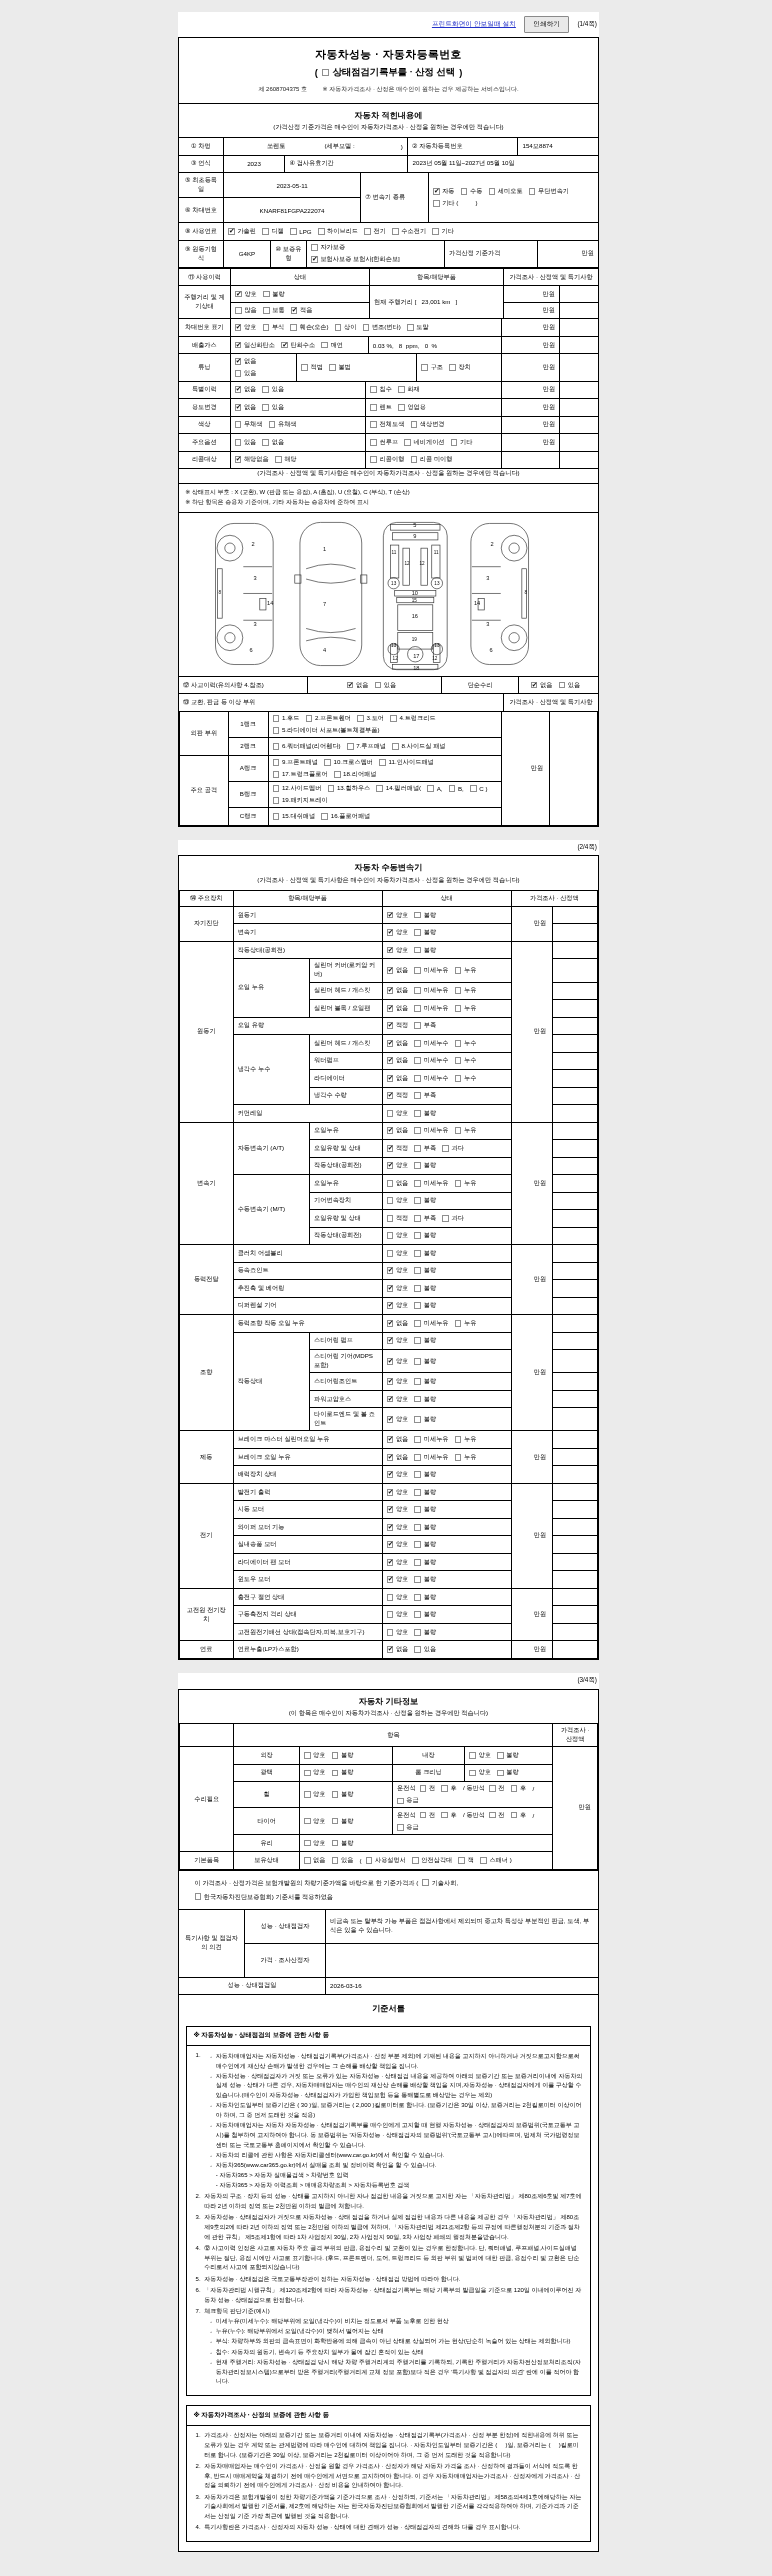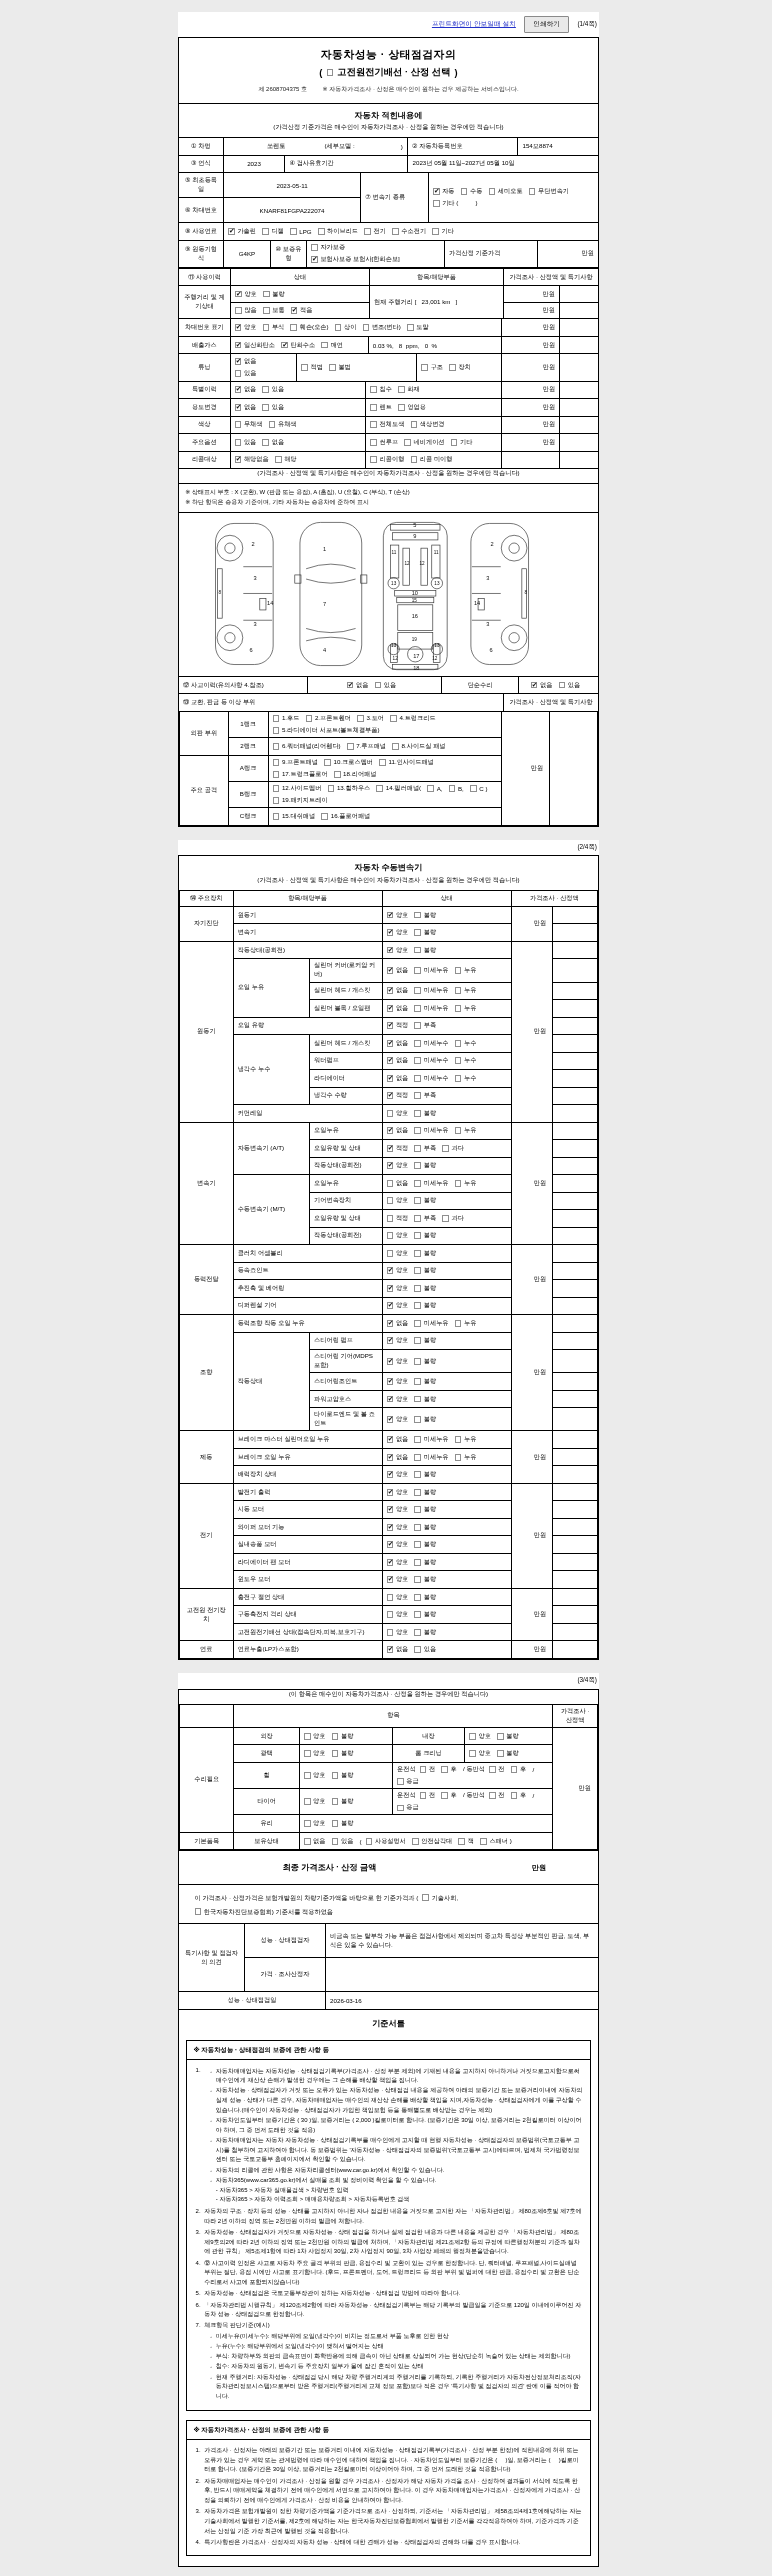"자동차성능 · 상태점검자의" div.t1 { text: 상태점검자의 -> 자동차등록번호 }
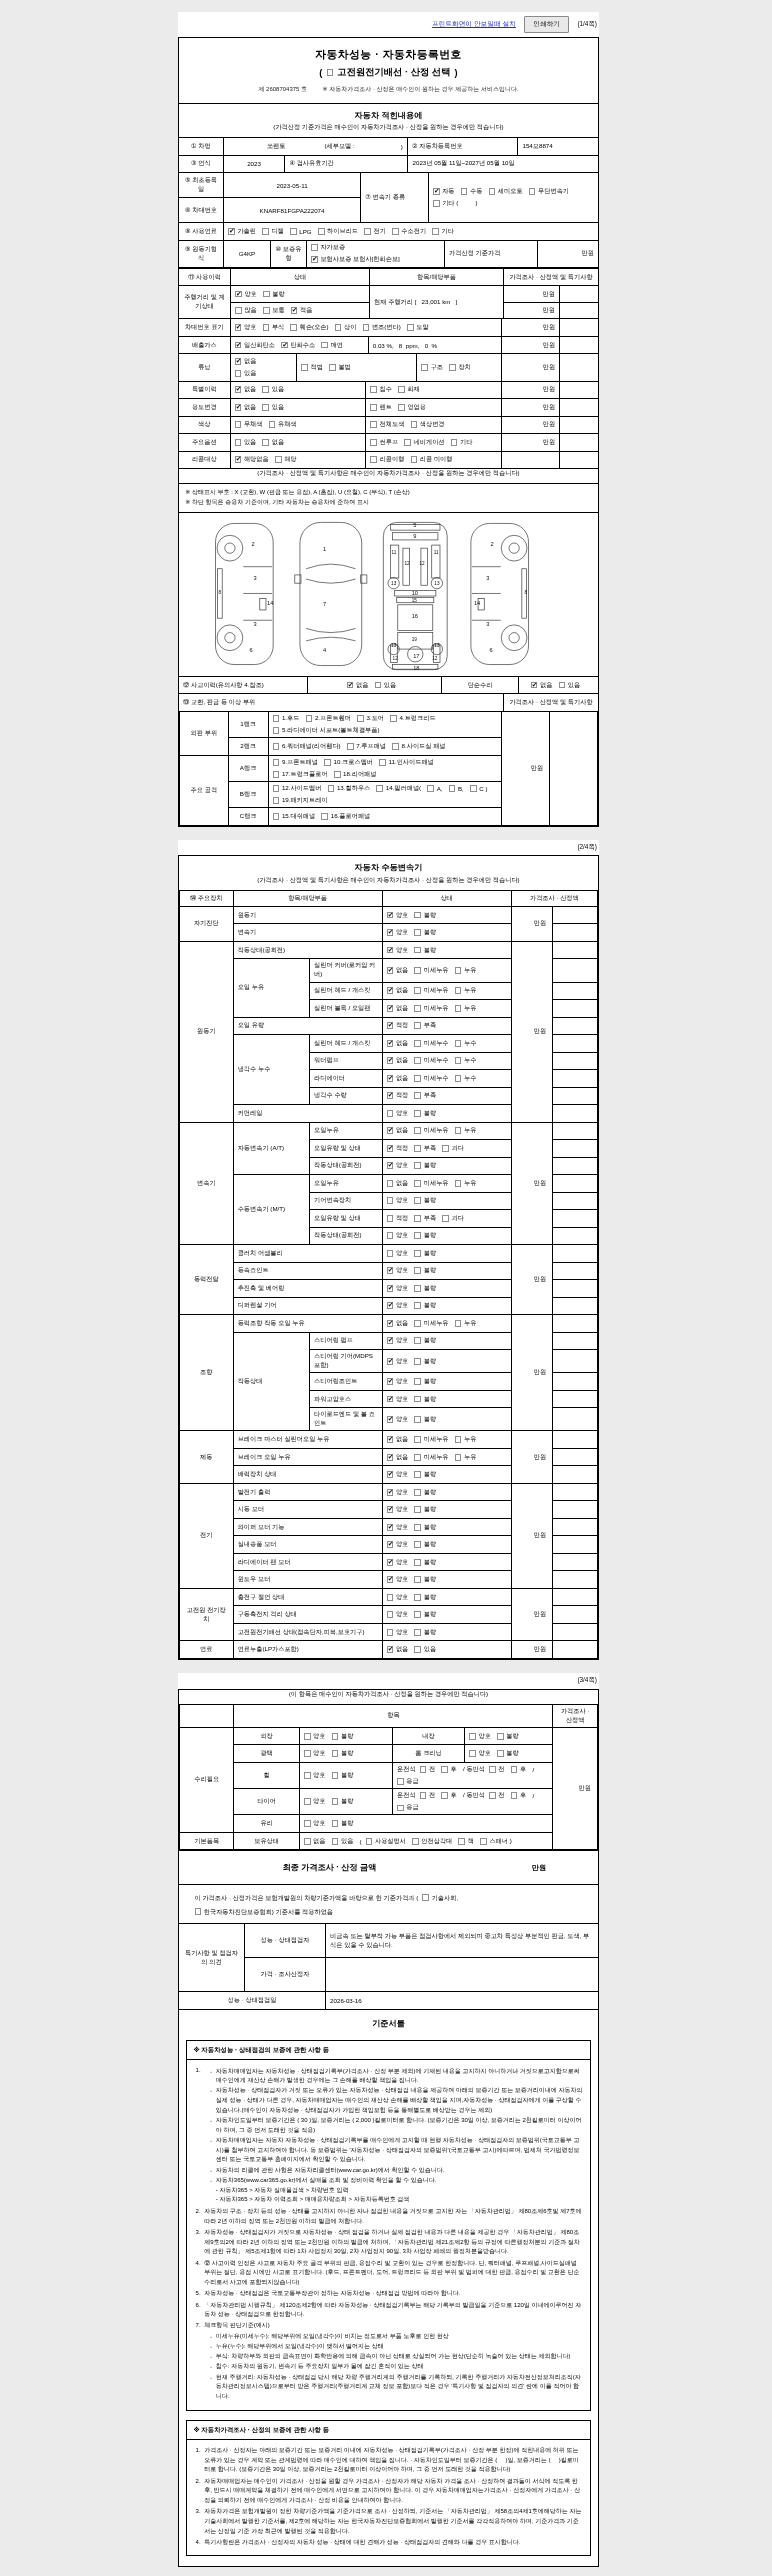"고전원전기배선 · 산정 선택" span { text: 고전원전기배선 -> 상태점검기록부를 }
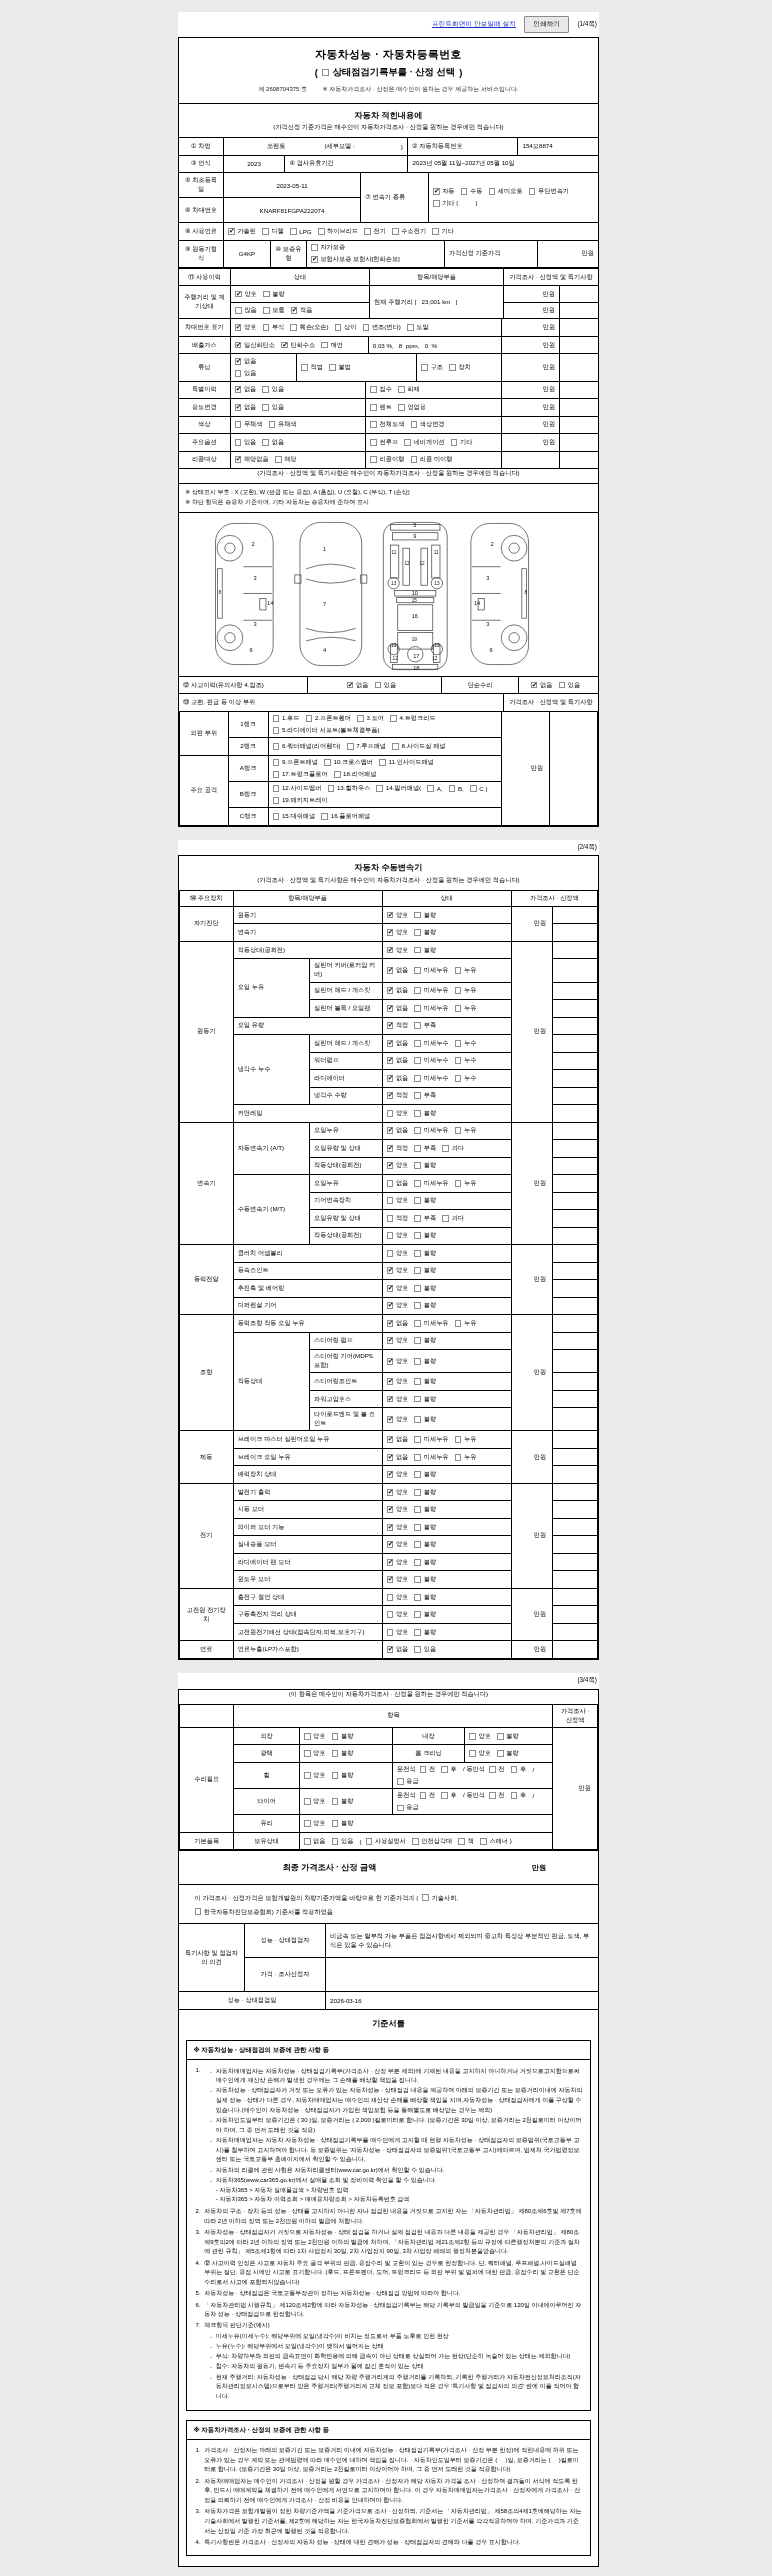"자동차 기타정보" div.sec-title { html: none -> <div>자동차 기타정보</div> }
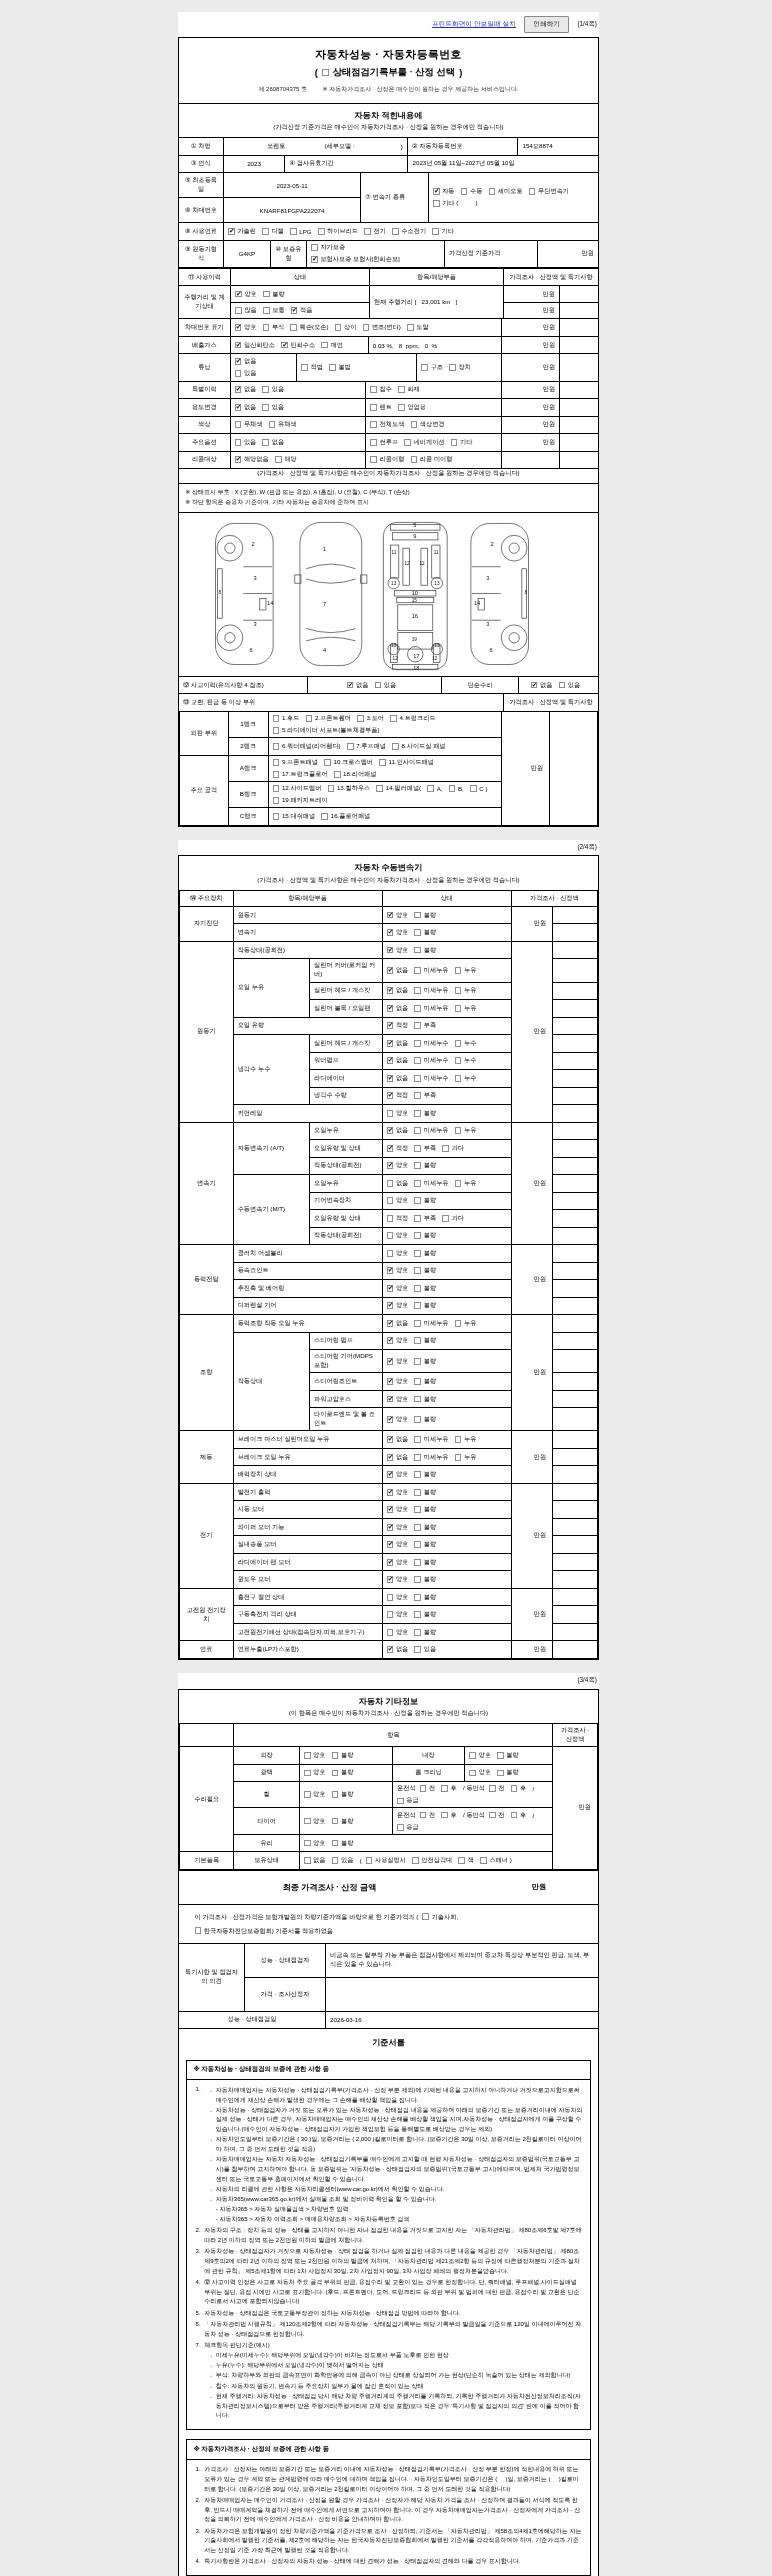"최종 가격조사 · 산정 금액" div.final-row { html: <div> <div>최종 가격조사 · 산정 금액</div> <div>만원</div> </div> -> none }
